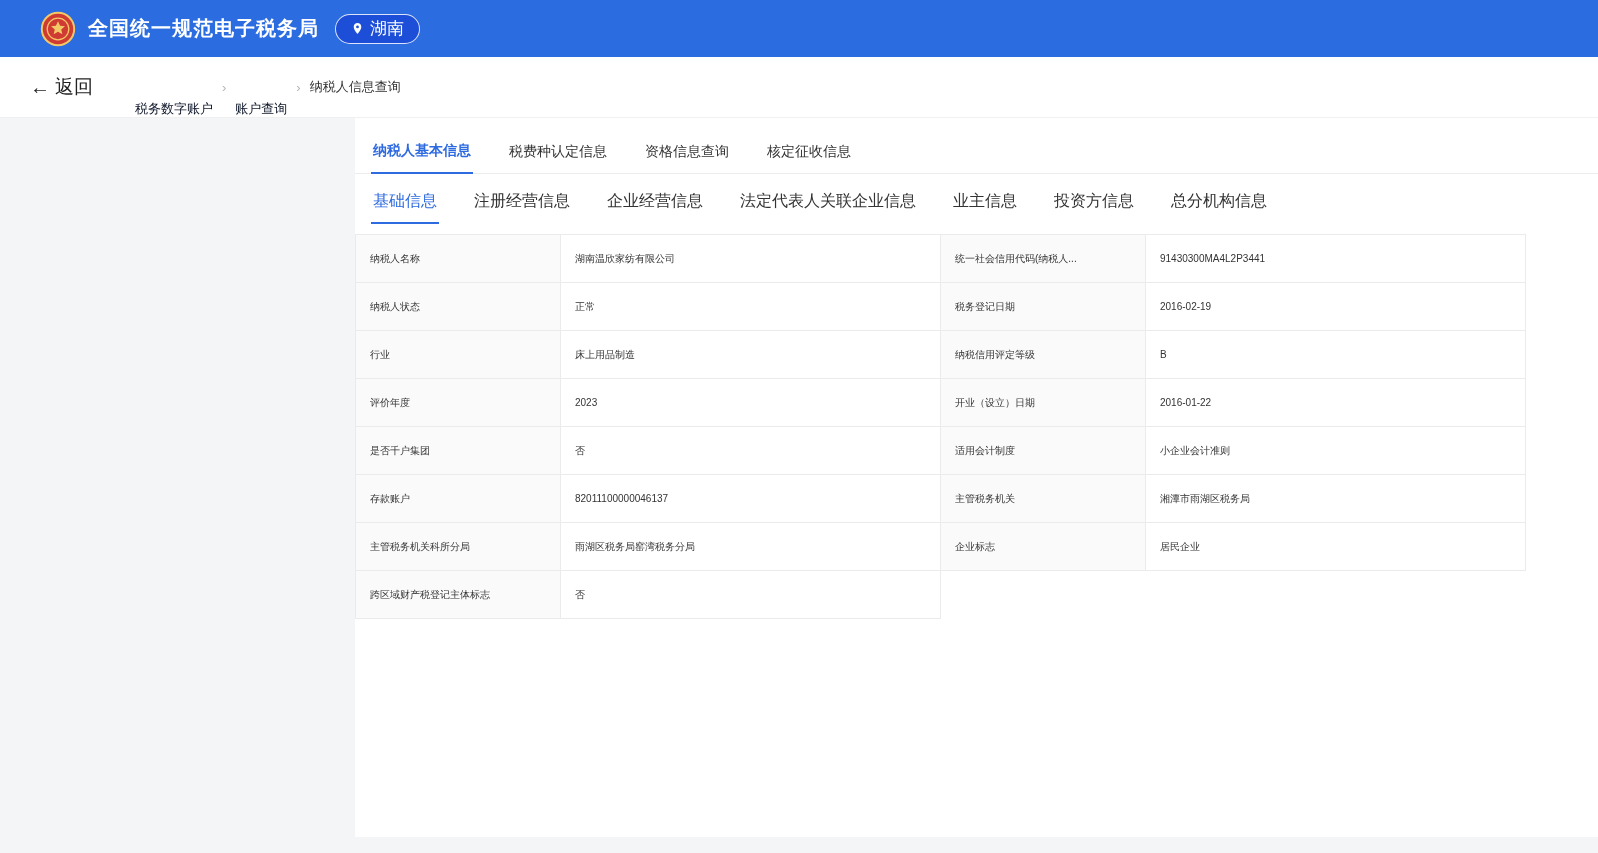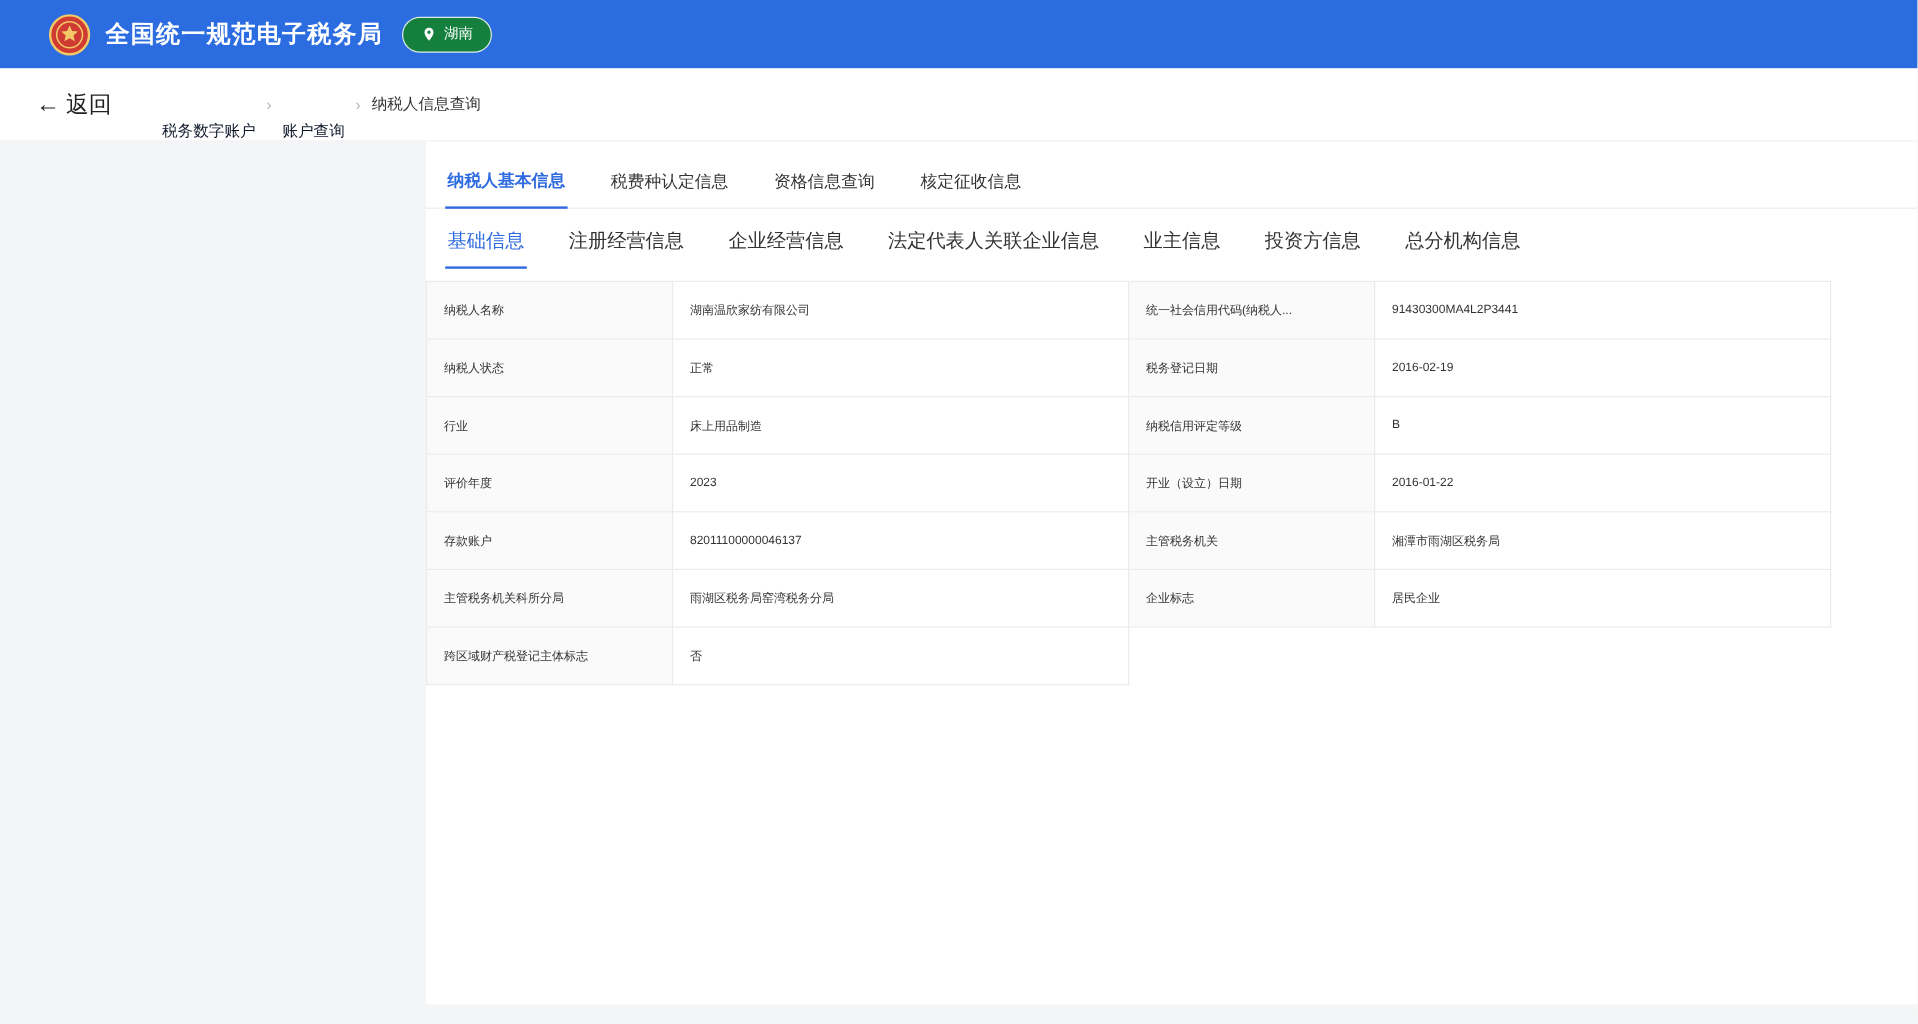"湖南" .loc-badge { background: #15803d -> #1d4ed8; font-size: 12px -> 17px }
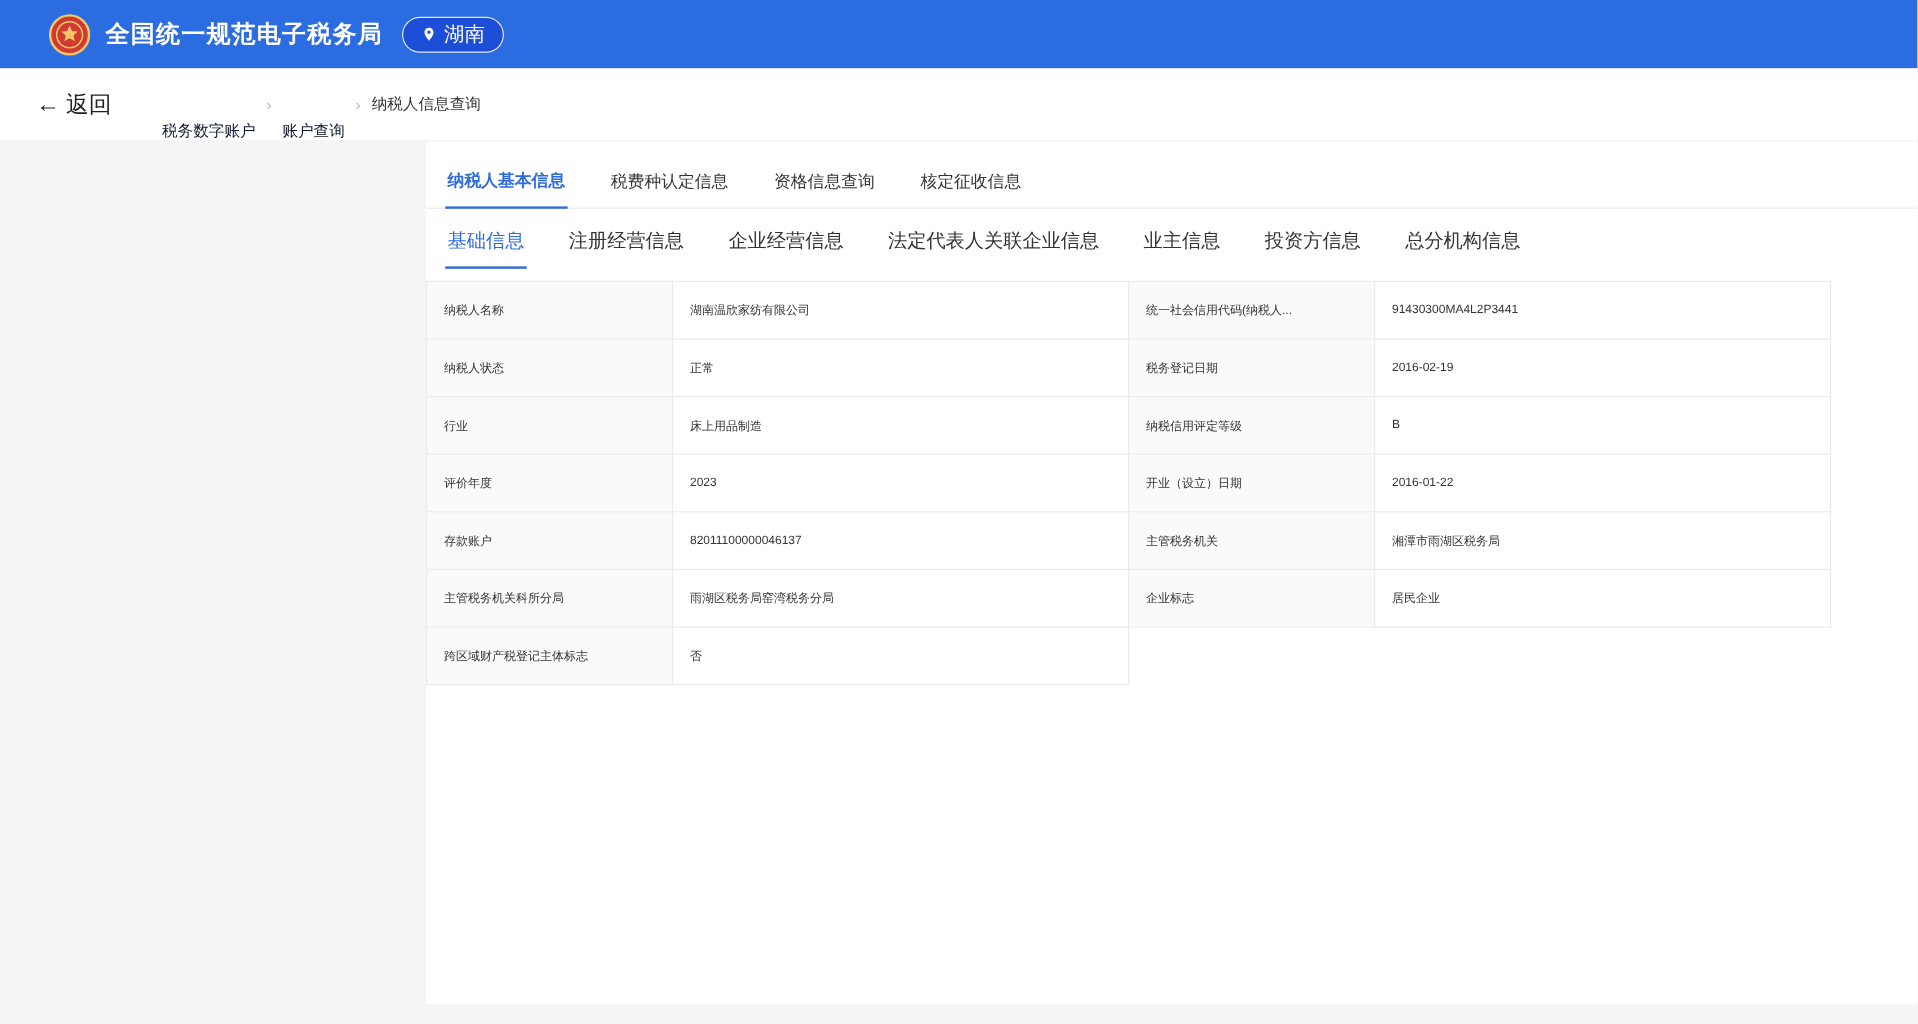"是否千户集团" tr { html: none -> <tr> <td>是否千户集团</td> <td>否</td> <td>适用会计制度</td> <td>小企业会计准则</td> </tr> }
